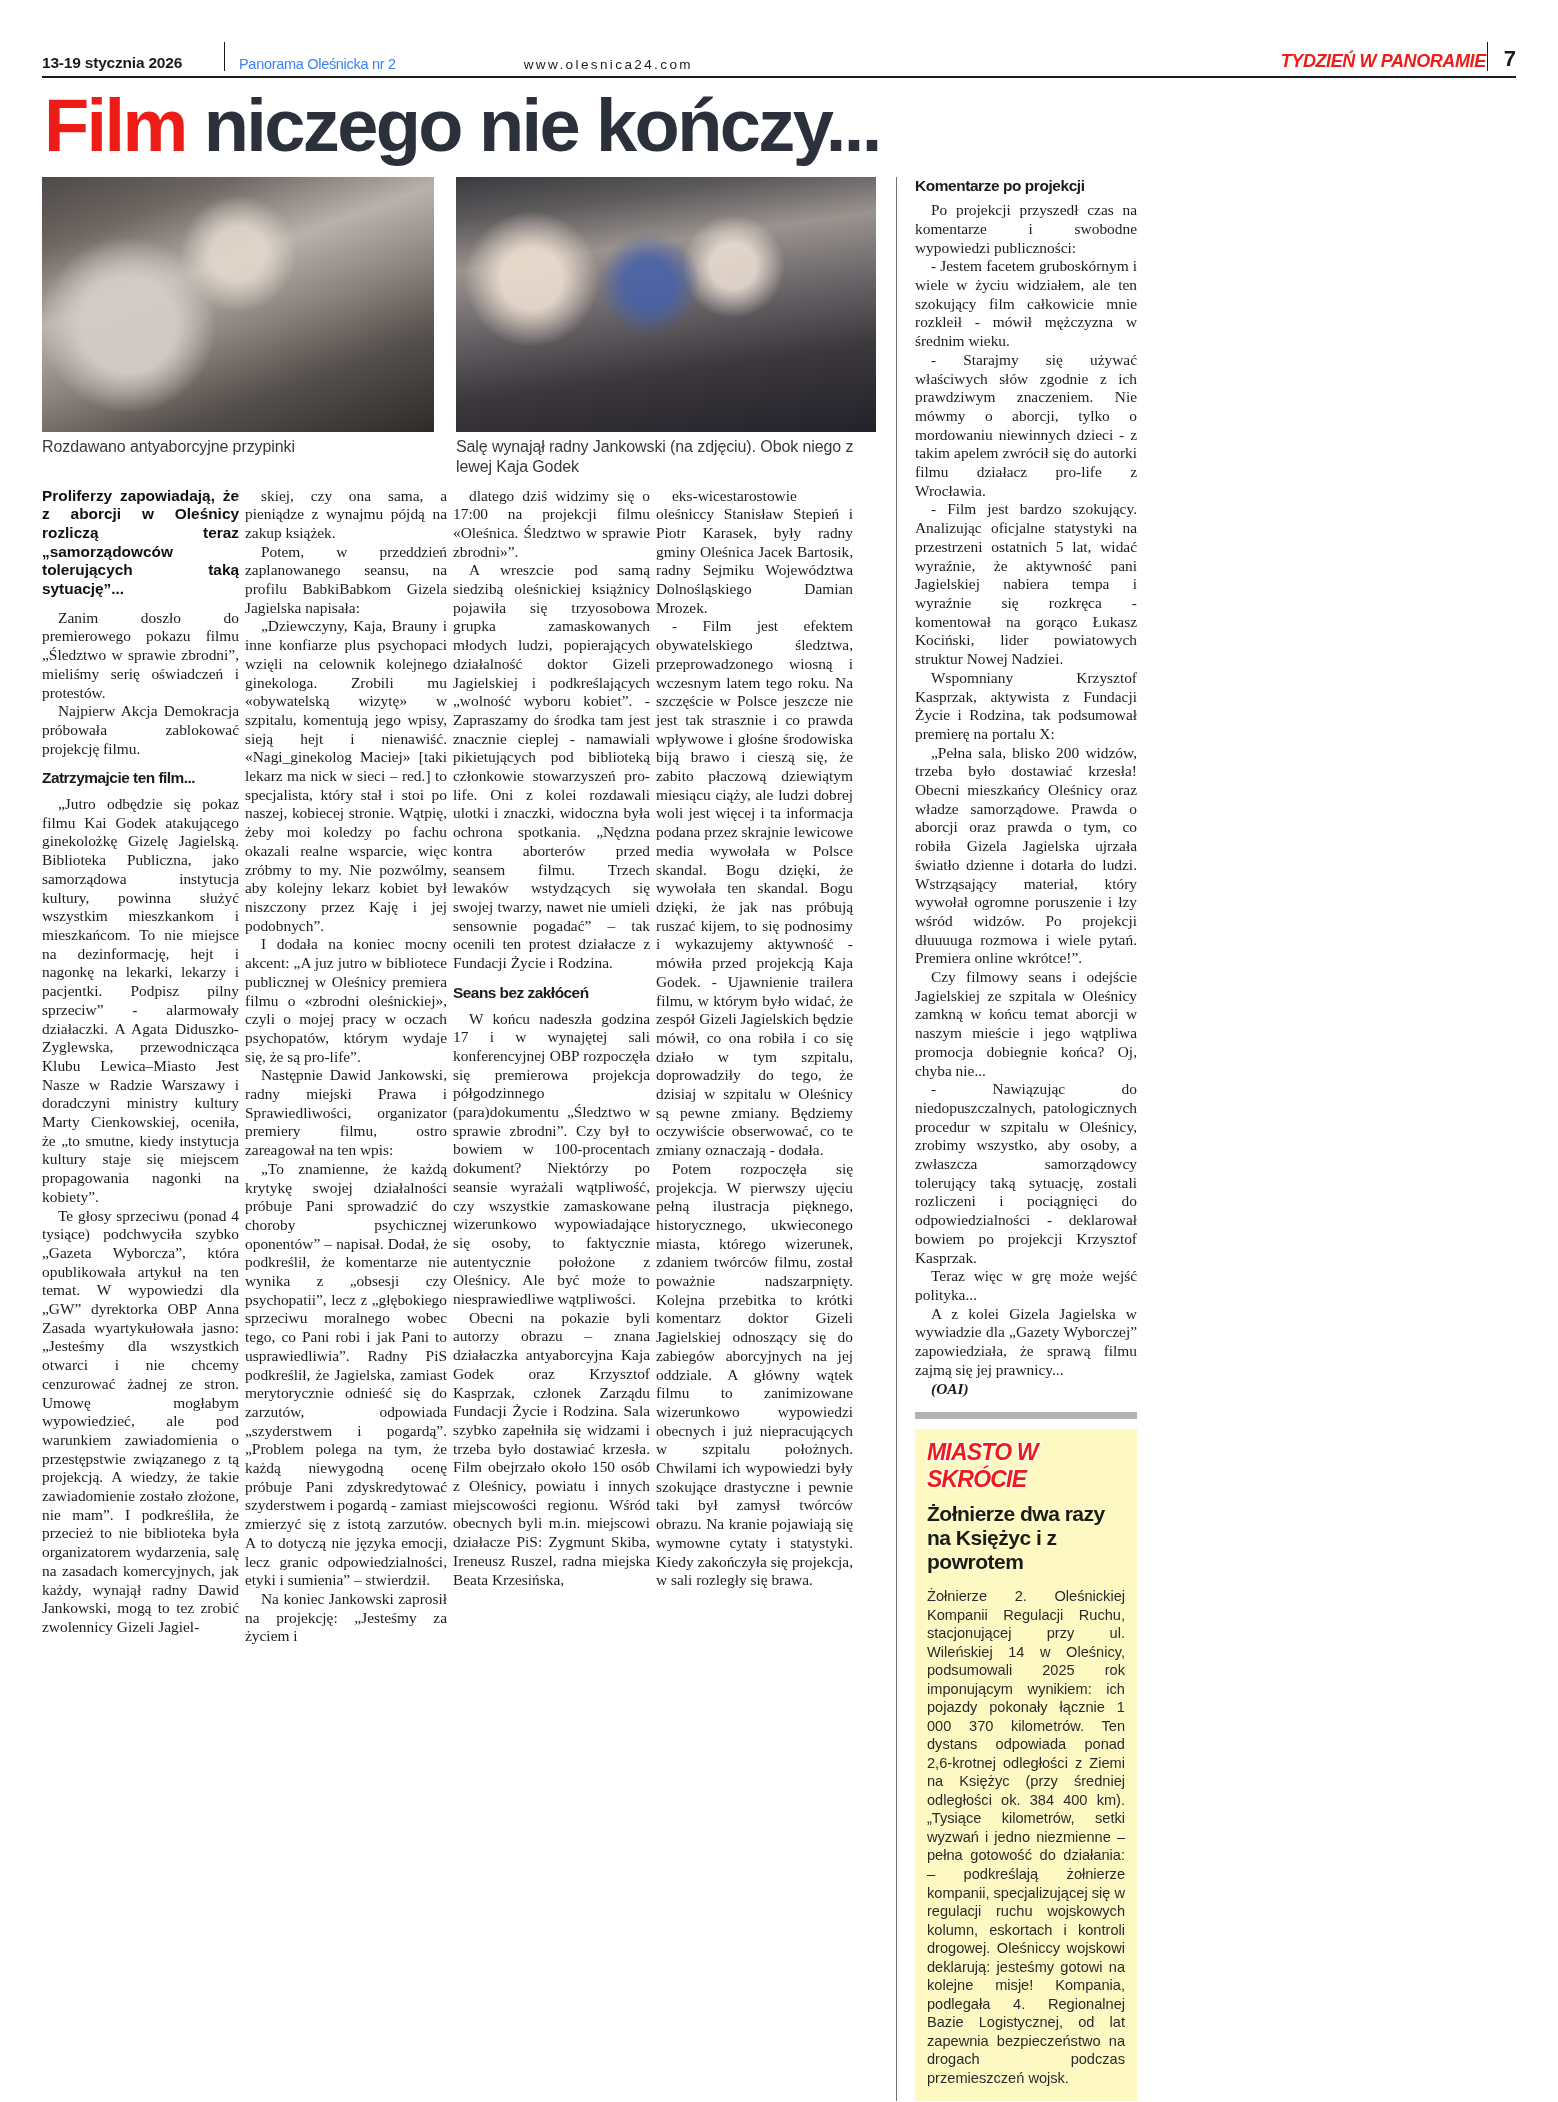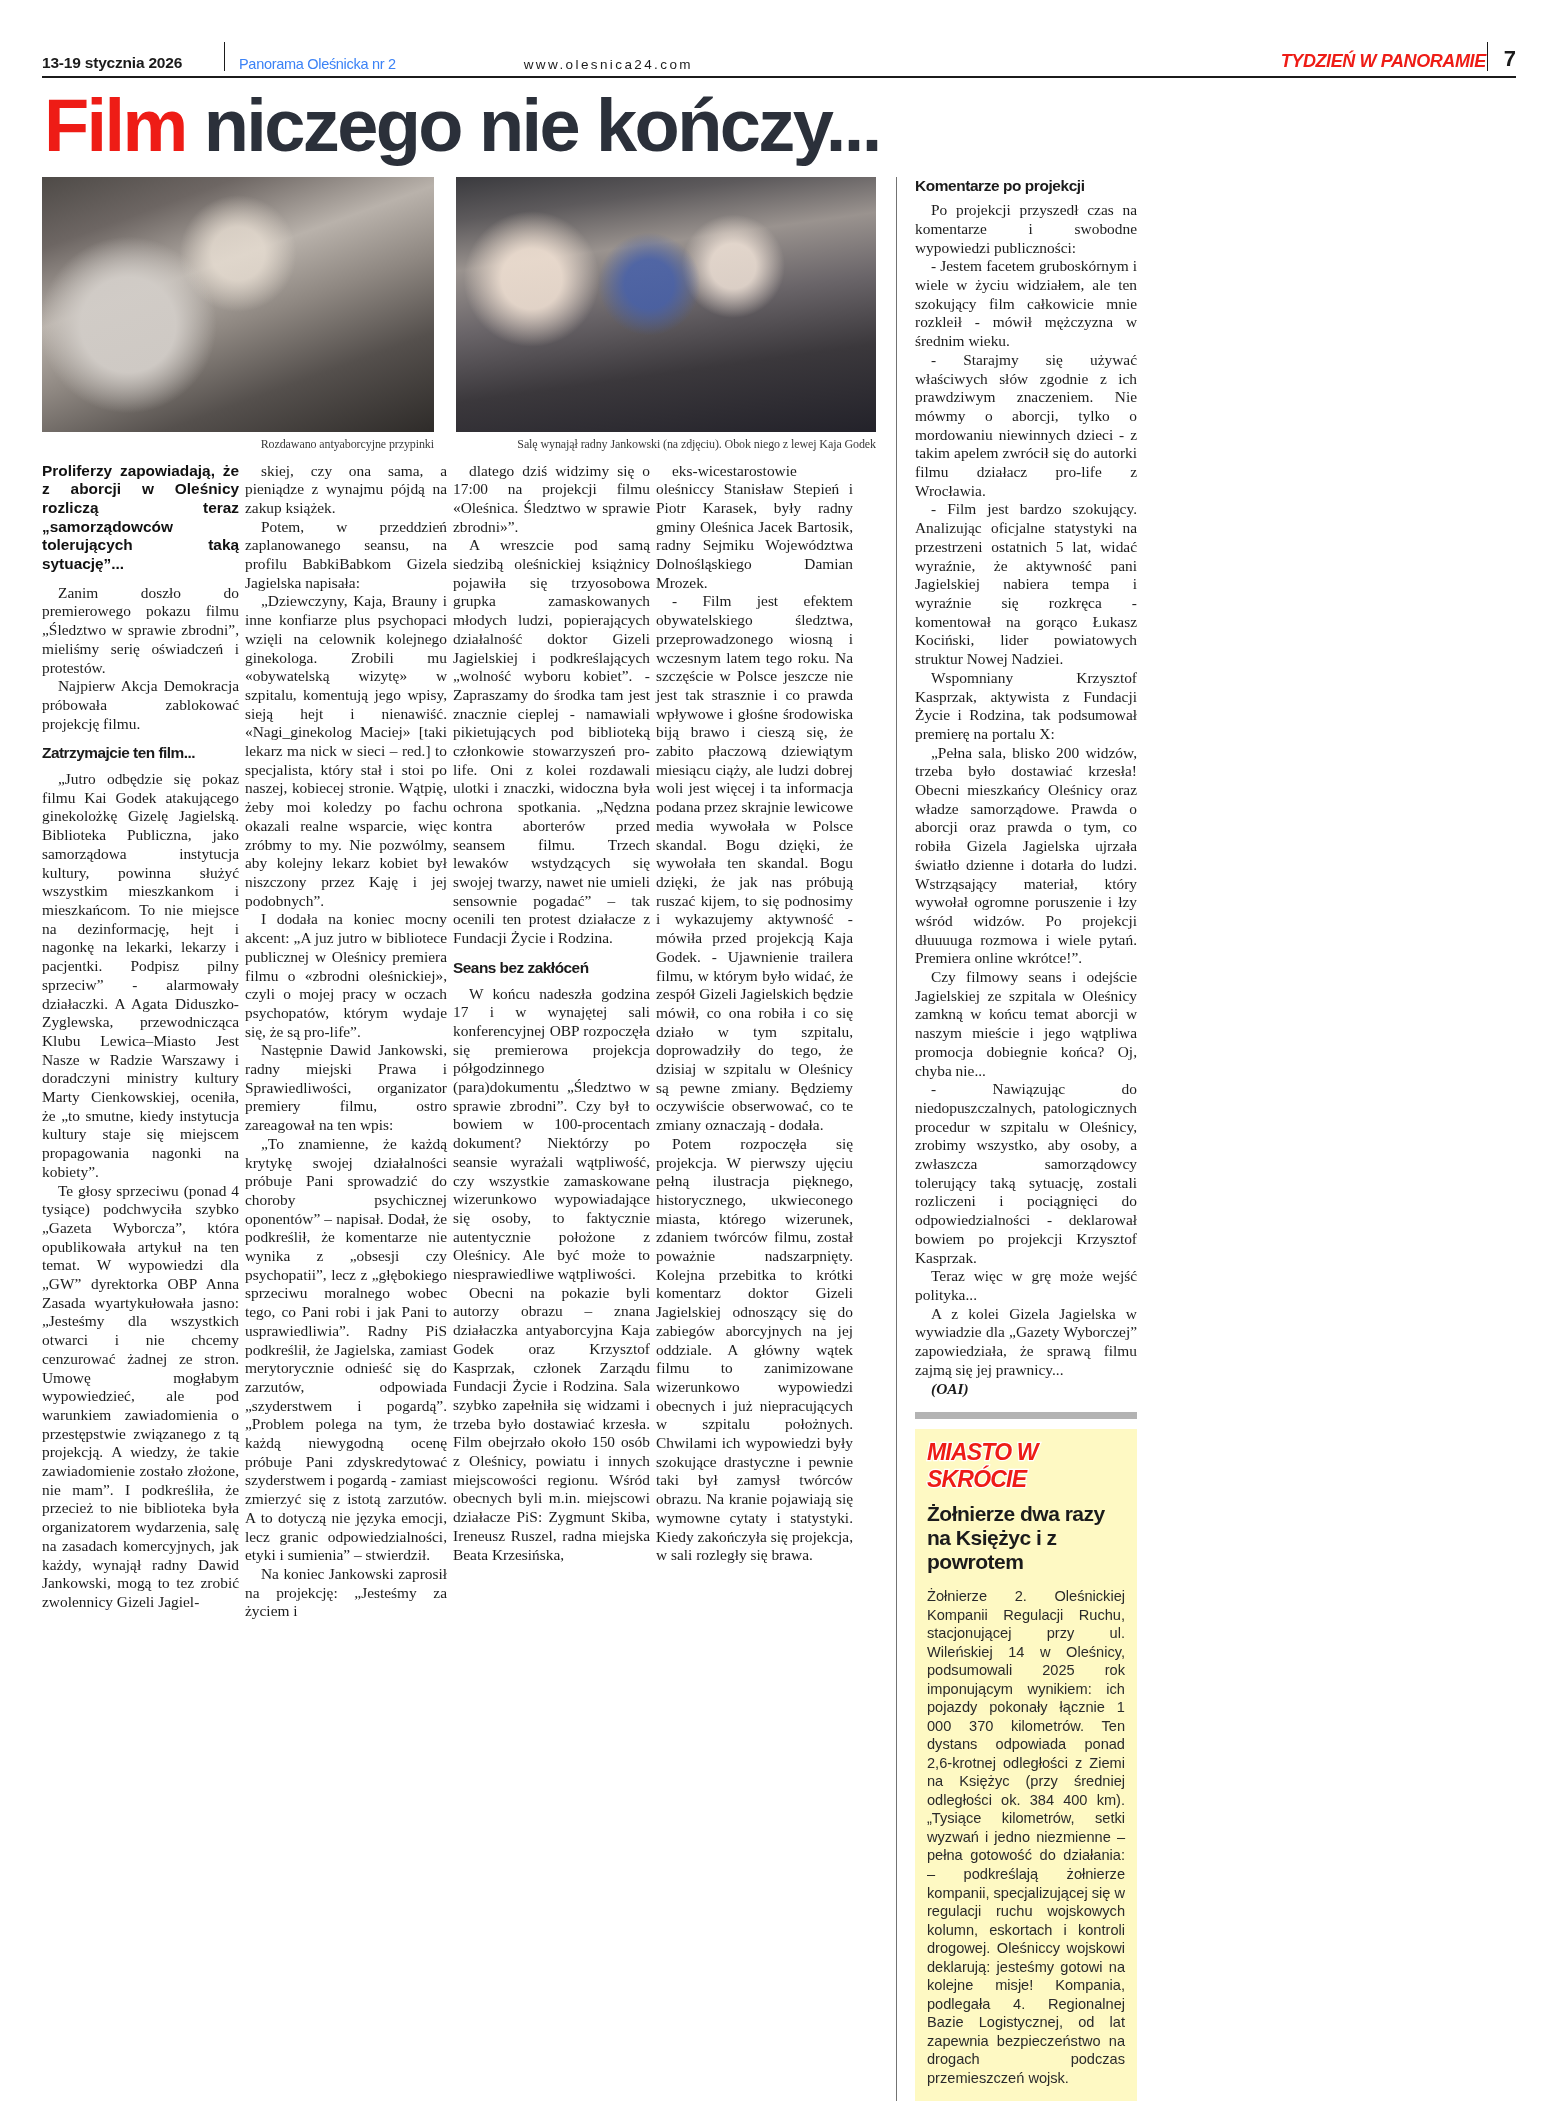"Rozdawano antyaborcyjne przypinki" .caption { font-family: Liberation Serif, serif -> Liberation Sans, sans-serif; font-size: 12px -> 16px; text-align: right -> none }
